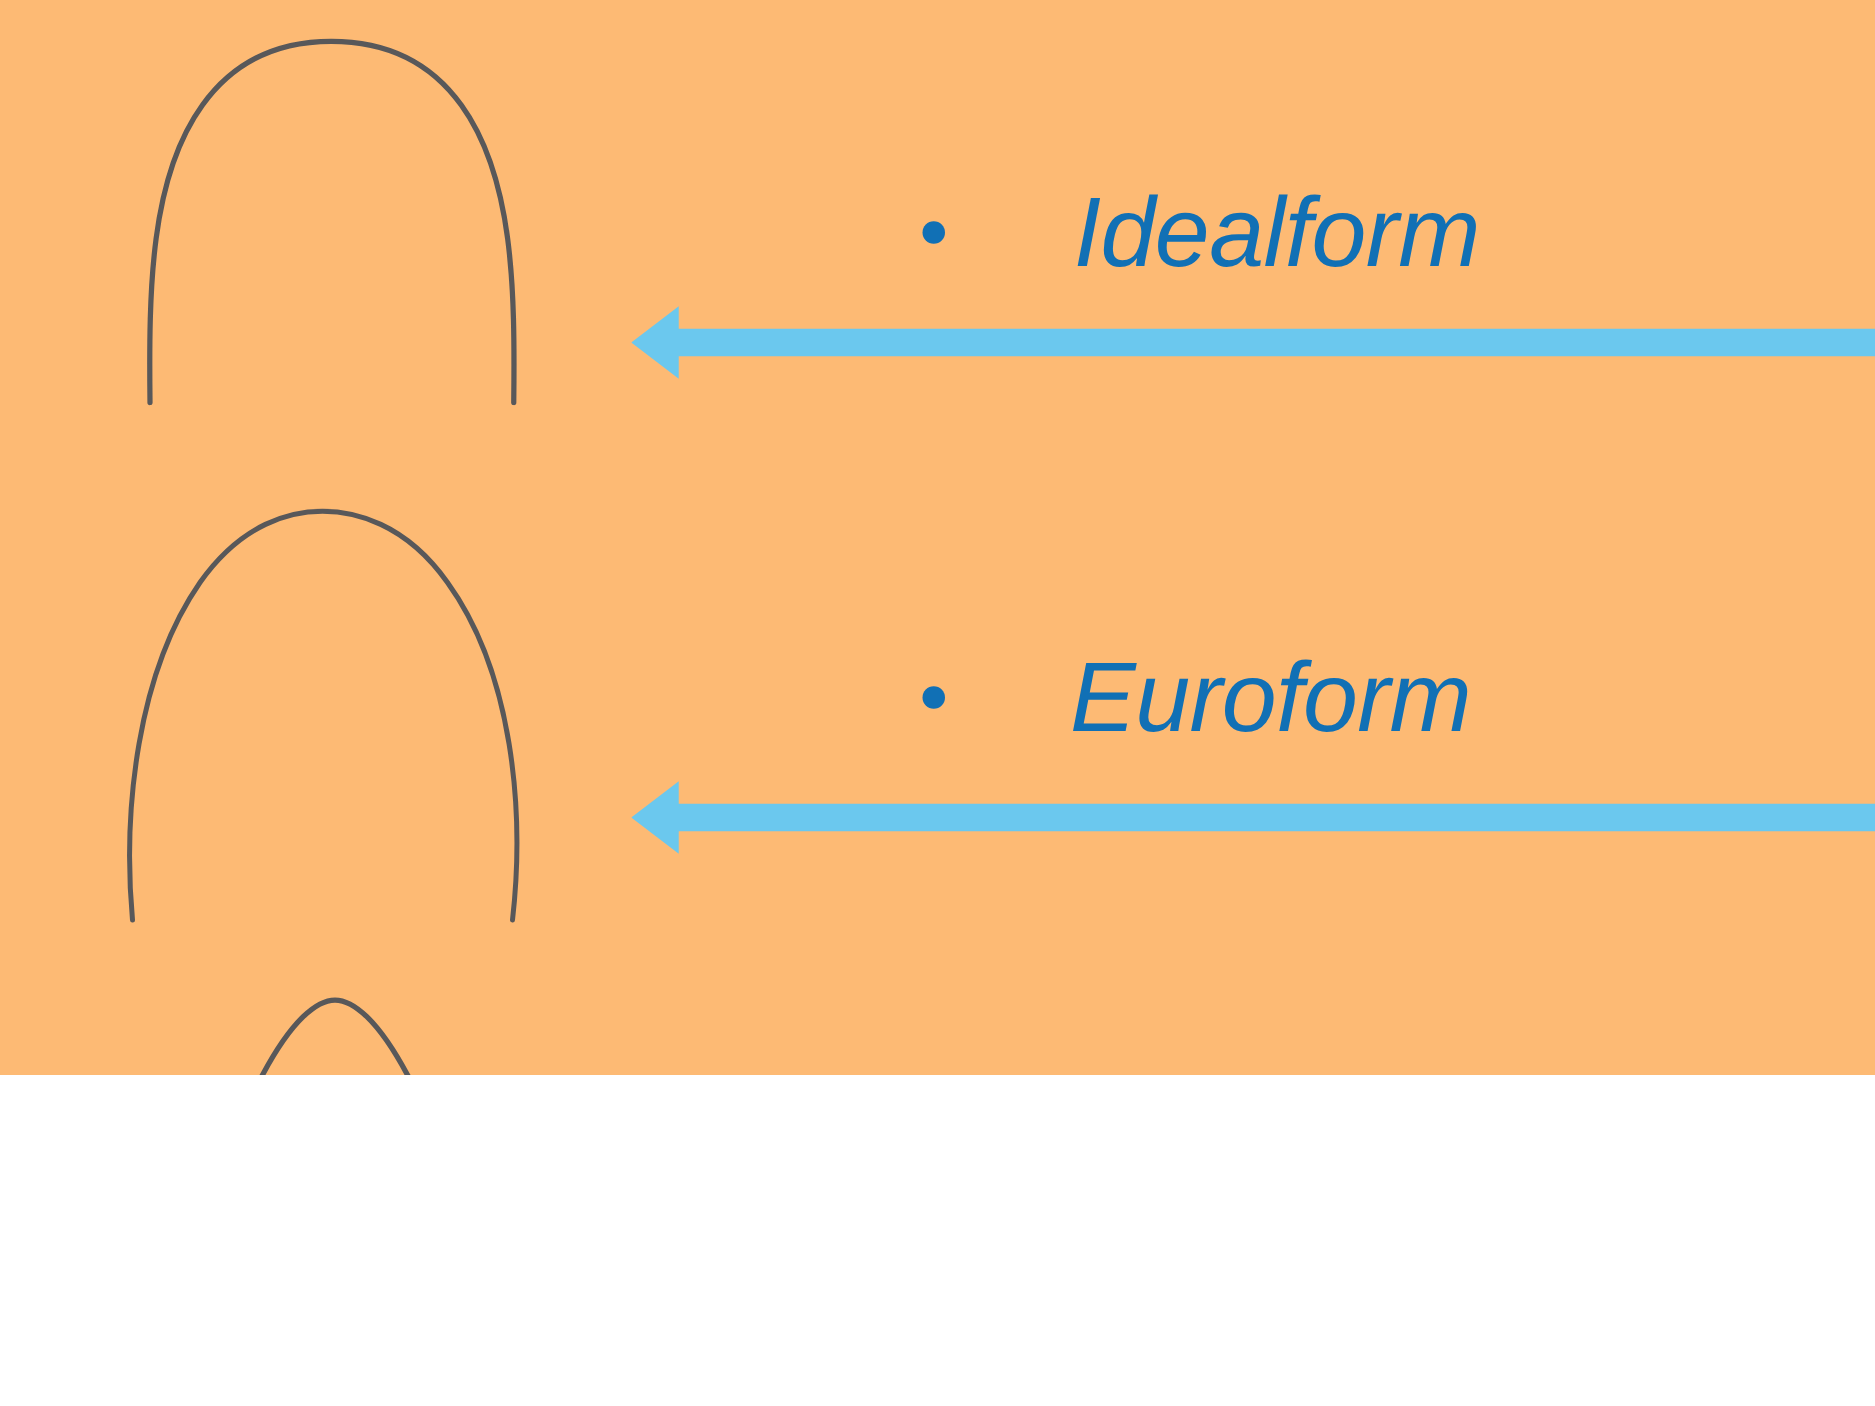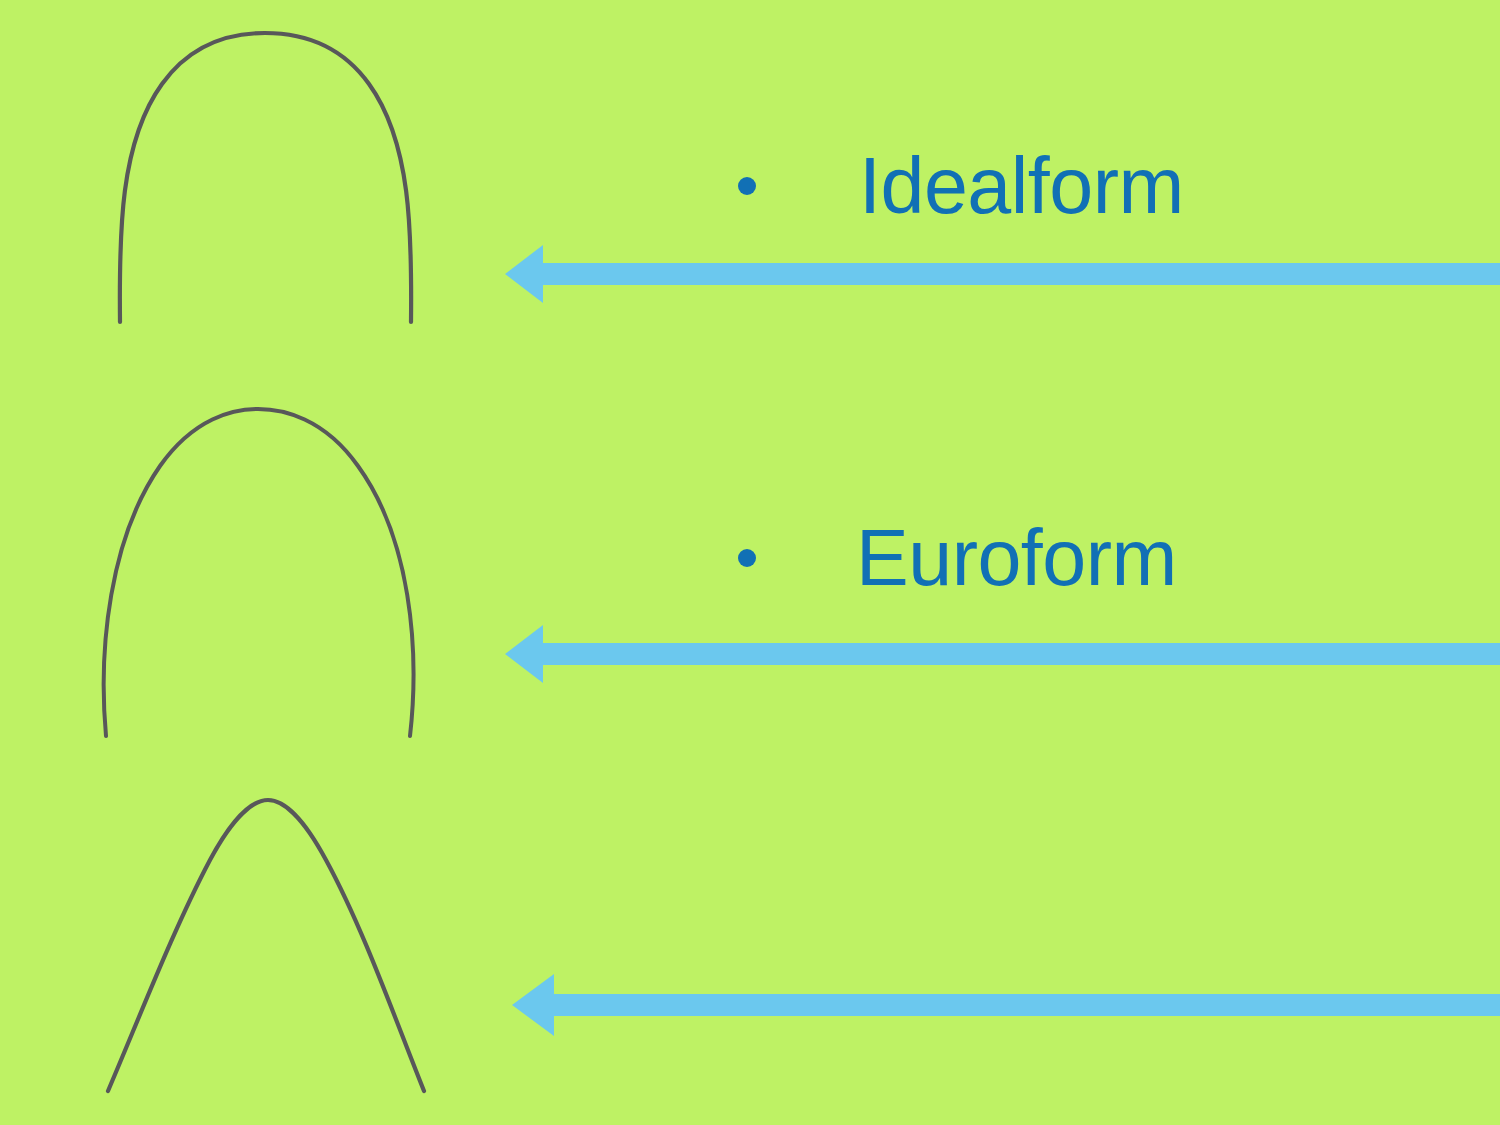"Idealform" #slide { background: #bef264 -> #fdba74; font-style: none -> italic; height: 1125px -> 860px }
